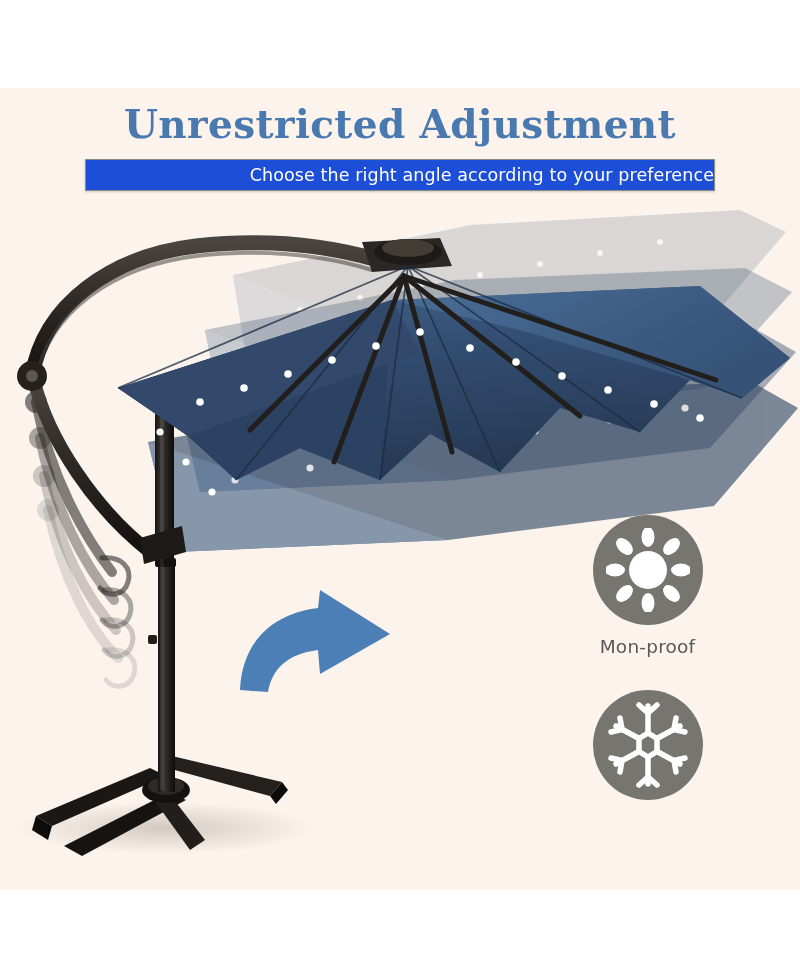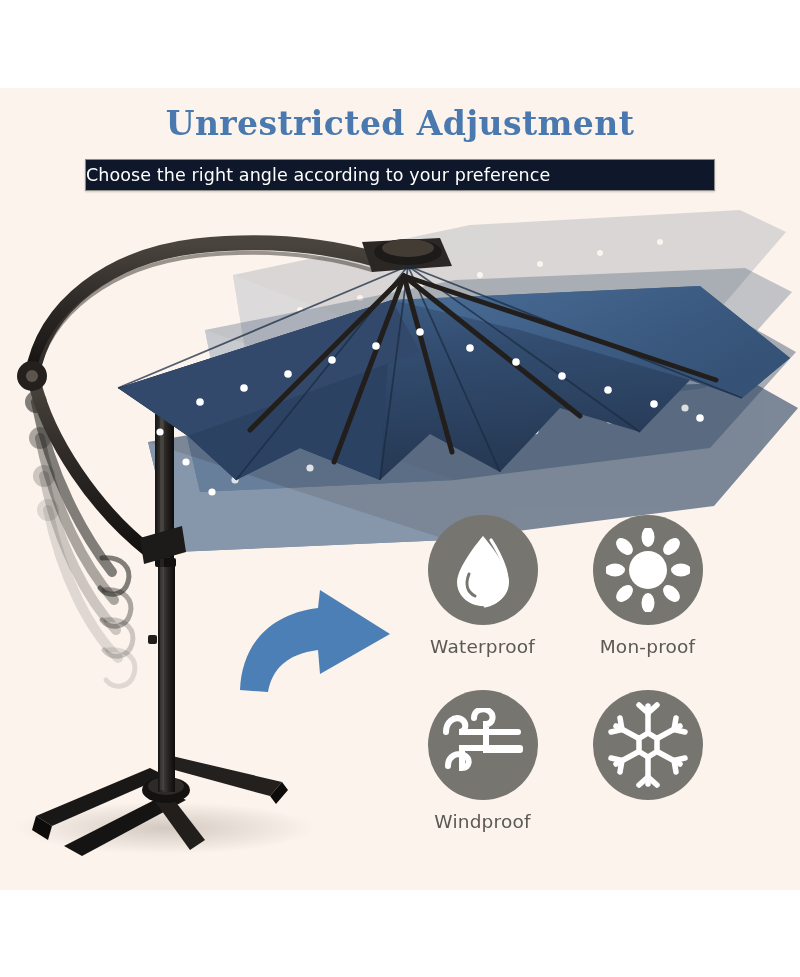"Unrestricted Adjustment" .headline { font-size: 33px -> 39px }
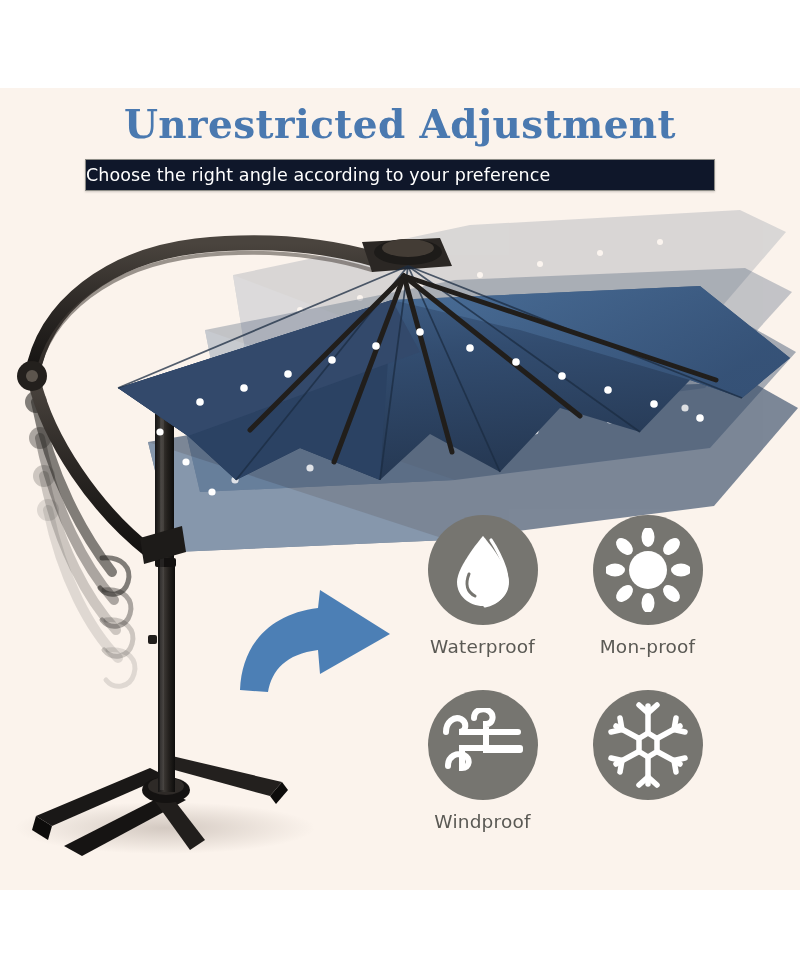"Choose the right angle according" .sub-bar { background: #0f172a -> #1d4ed8; justify-content: flex-start -> flex-end }
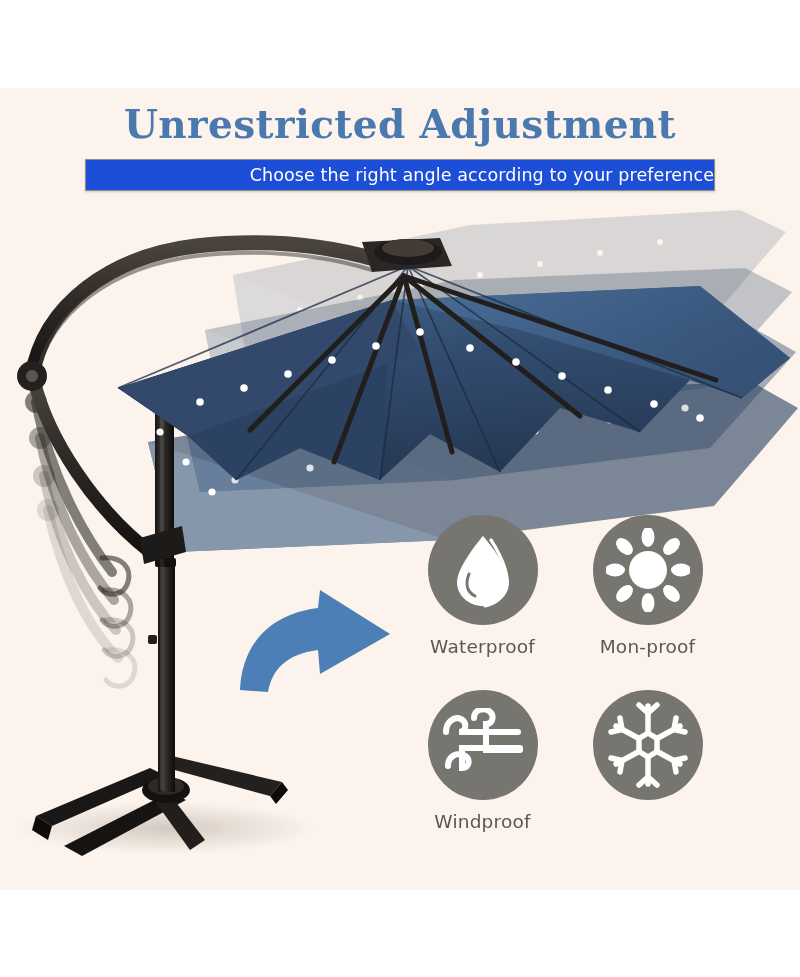"Waterproof" div.feat { html: <div> <div> <svg> <path></path> <path></path> <path></path> </svg> </div> <div>Waterproof</div> </div> -> none }
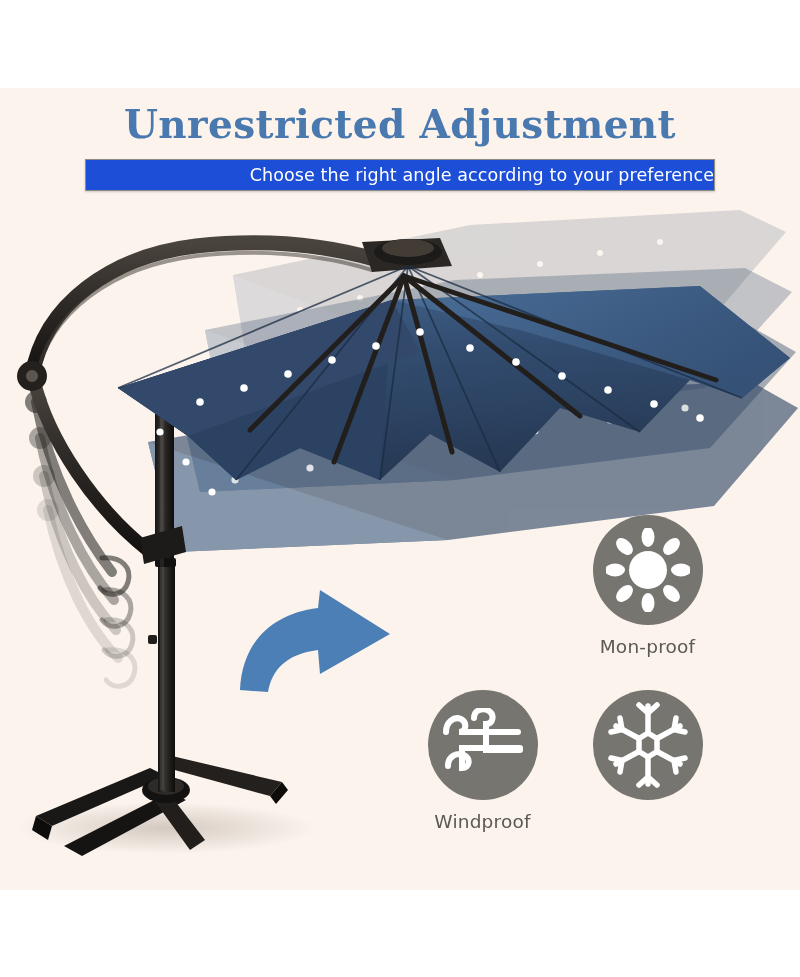"Windproof" div.feat { html: <div> <div> <svg> <path></path> <path></path> <path></path> </svg> </div> <div>Windproof</div> </div> -> none }
